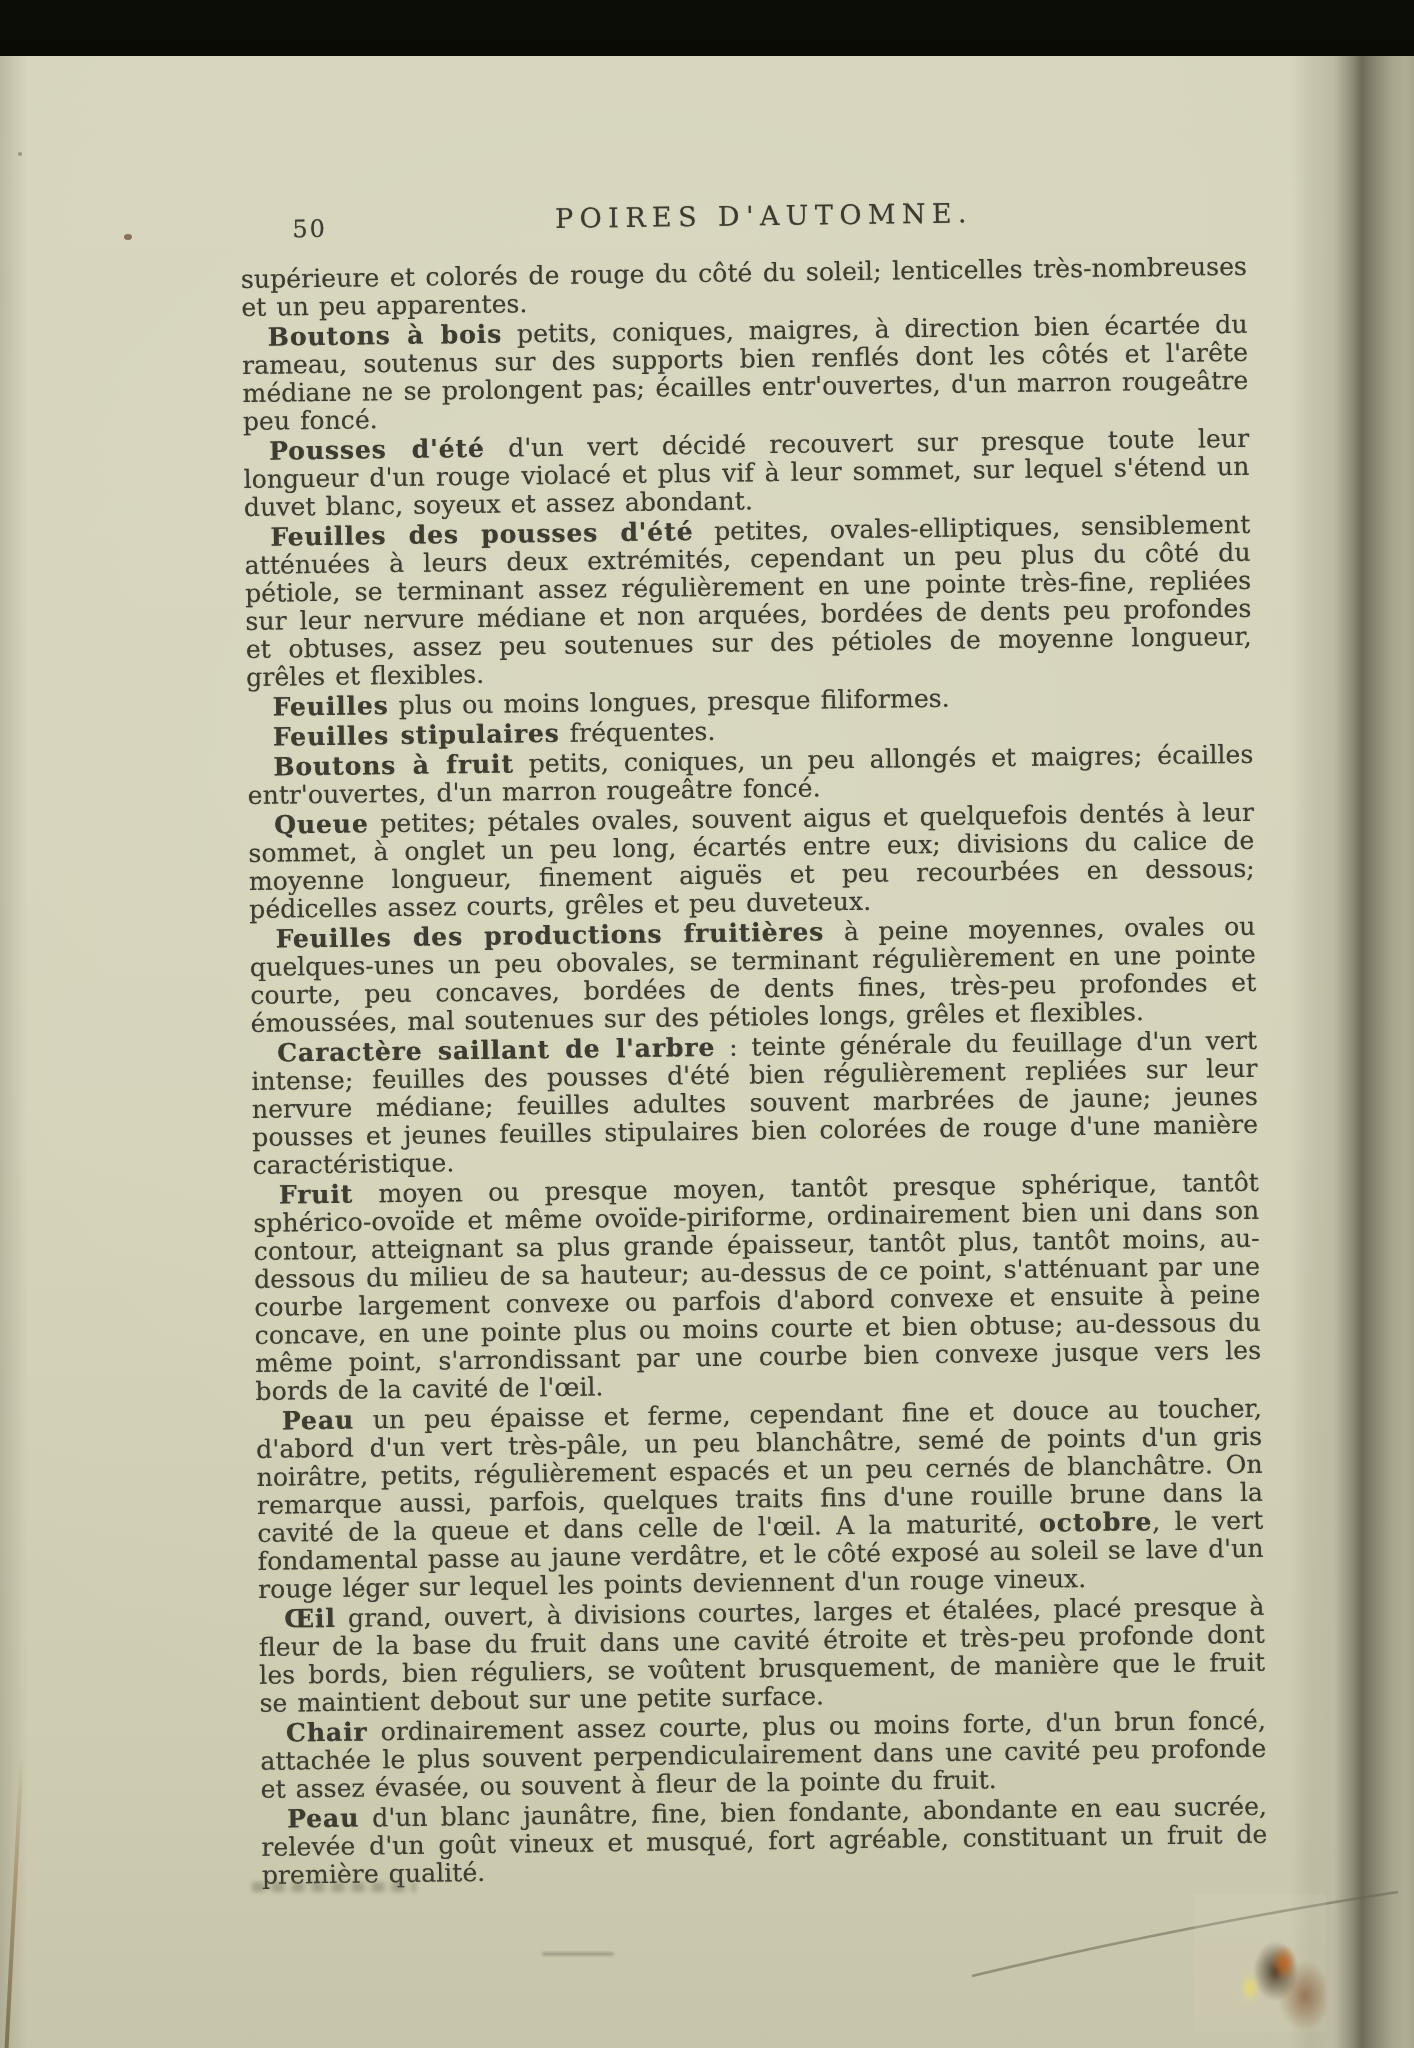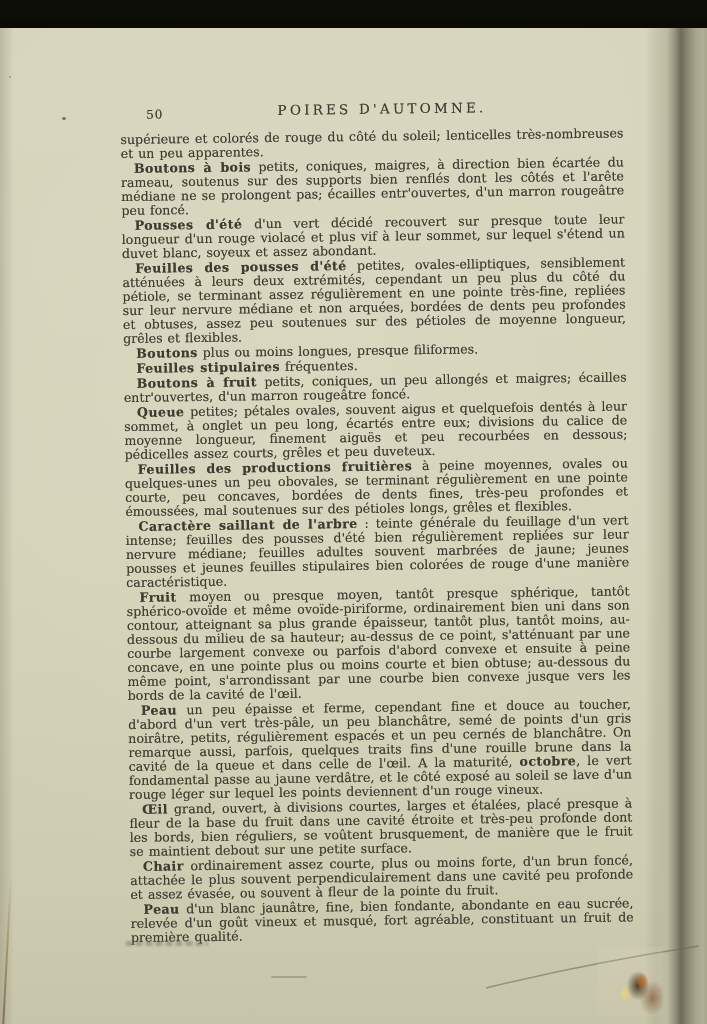"Boutons" span.lbl { text: Boutons -> Feuilles }
